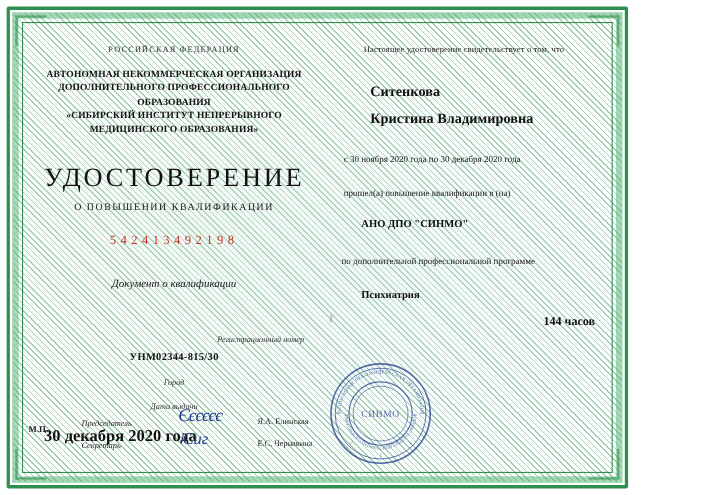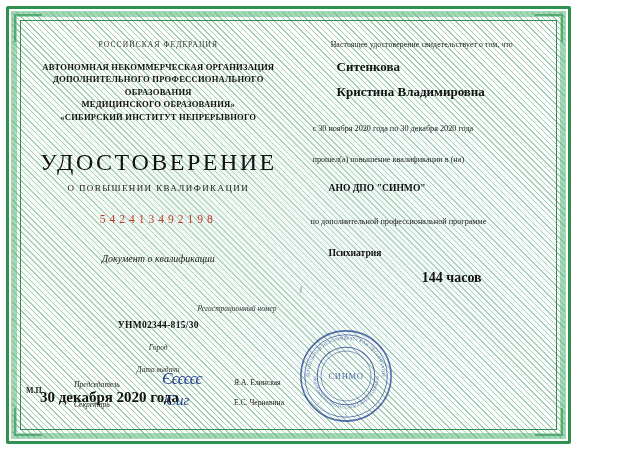"Ситенкова" .r-name { margin-top: 10px -> 26px }
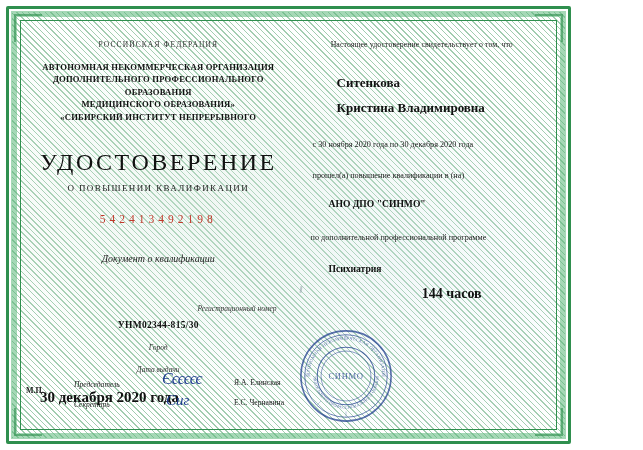"МЕДИЦИНСКОГО ОБРАЗОВАНИЯ»" div { order: before "«СИБИРСКИЙ ИНСТИТУТ НЕПРЕРЫВНОГО" -> after "«СИБИРСКИЙ ИНСТИТУТ НЕПРЕРЫВНОГО" }
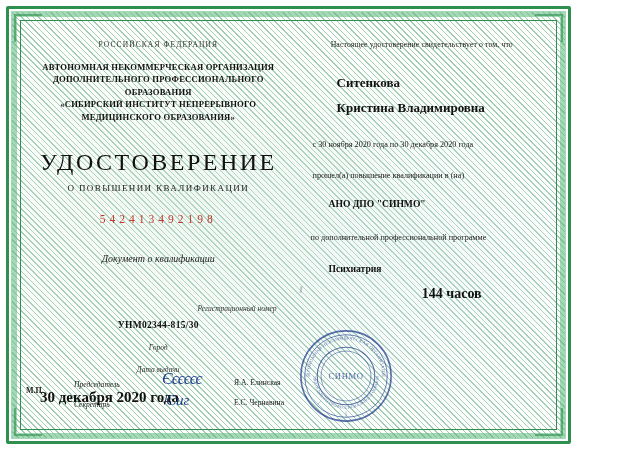"144 часов" .r-volume { font-size: 14px -> 11px; text-align: center -> right }
